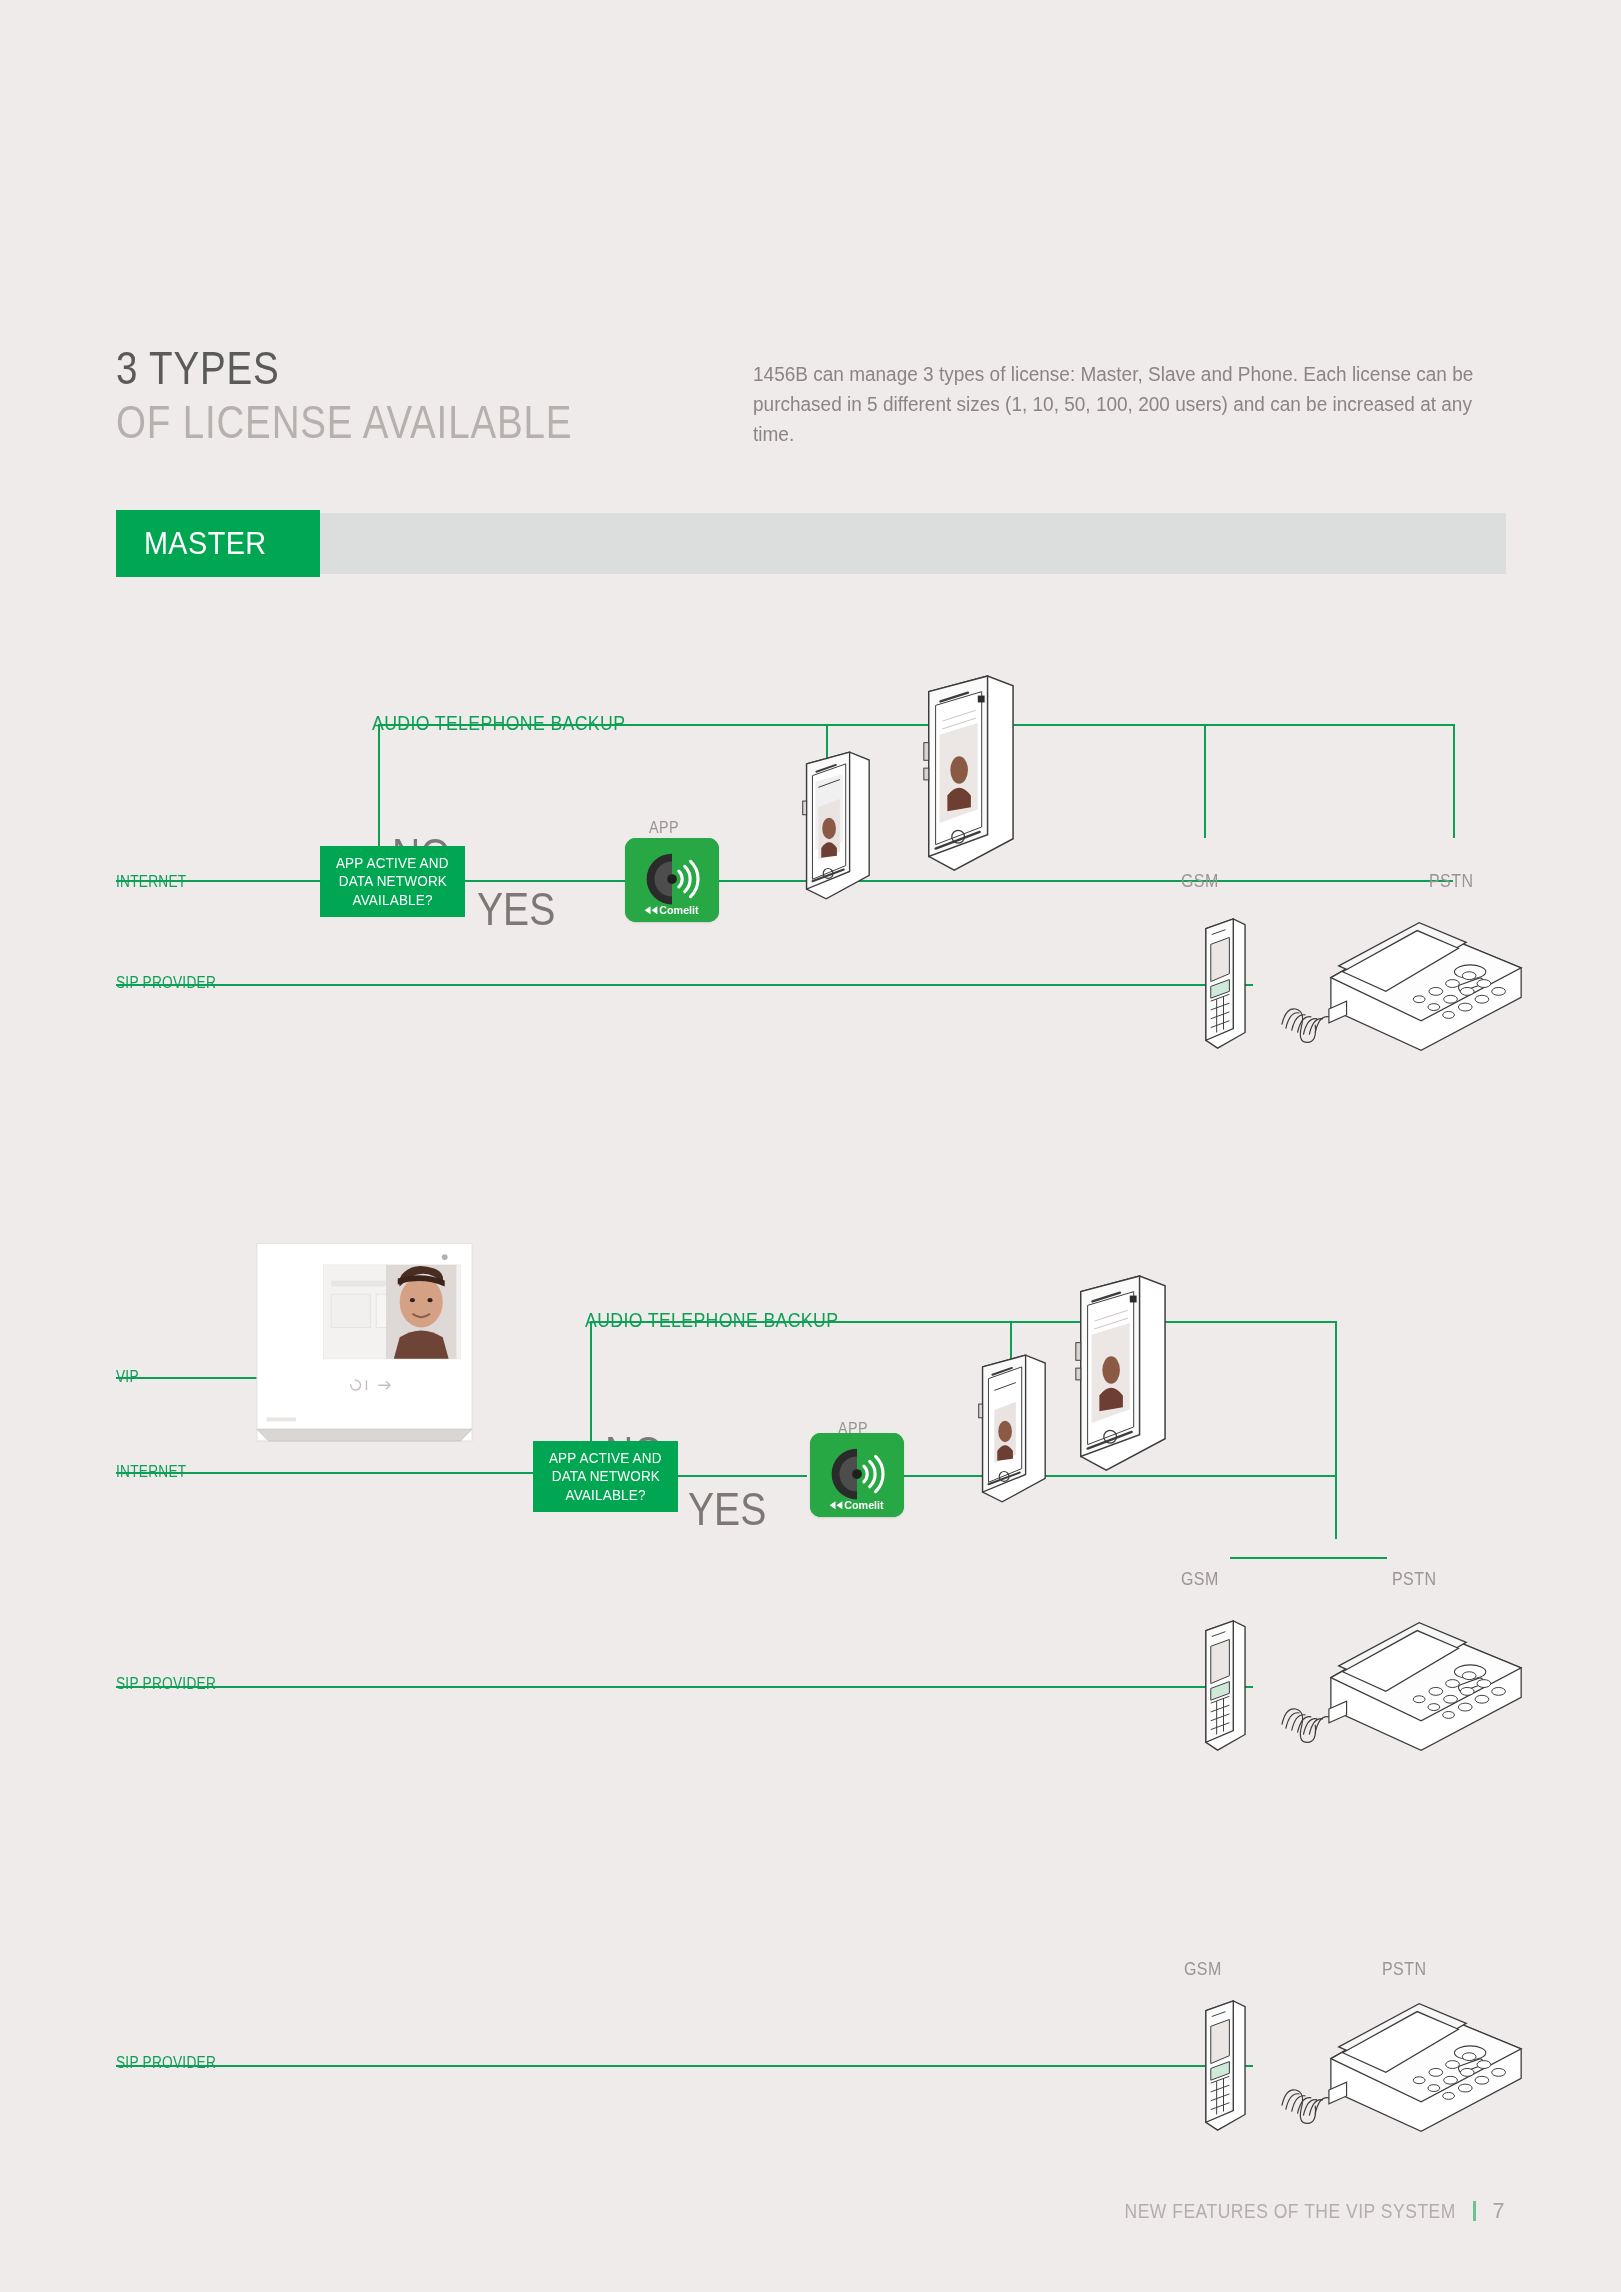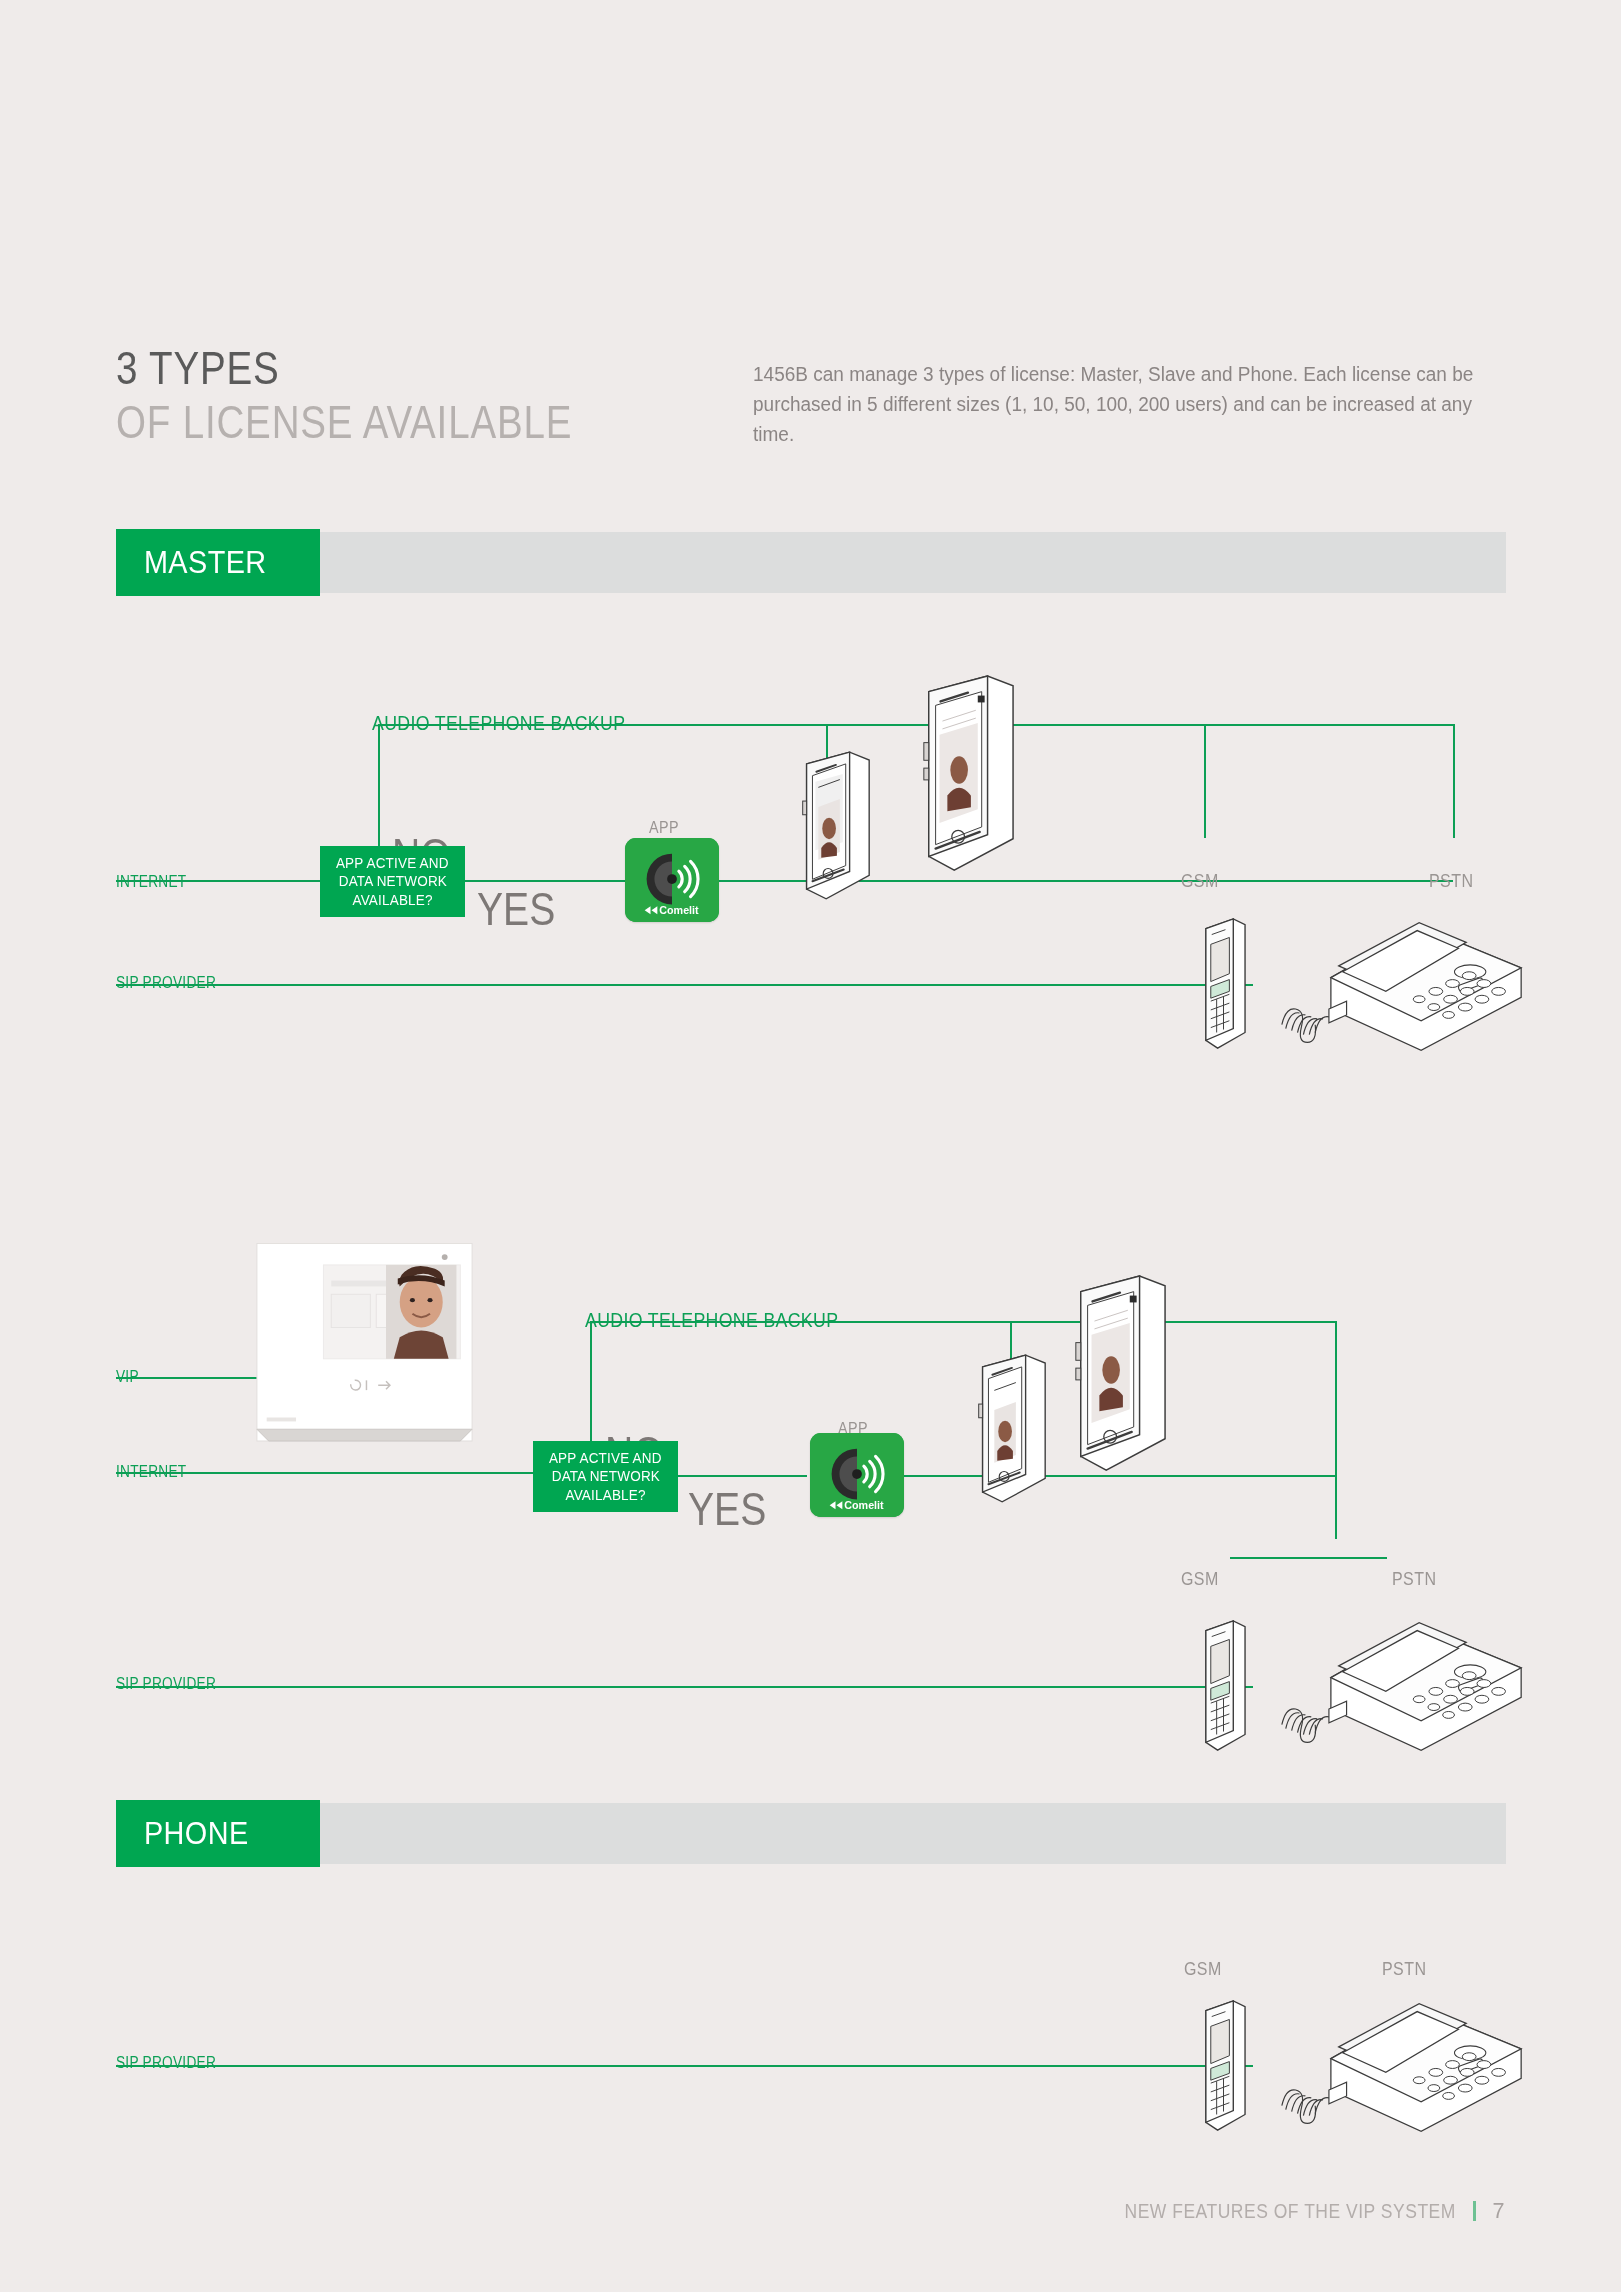"MASTER" div.band { top: 529px -> 510px }
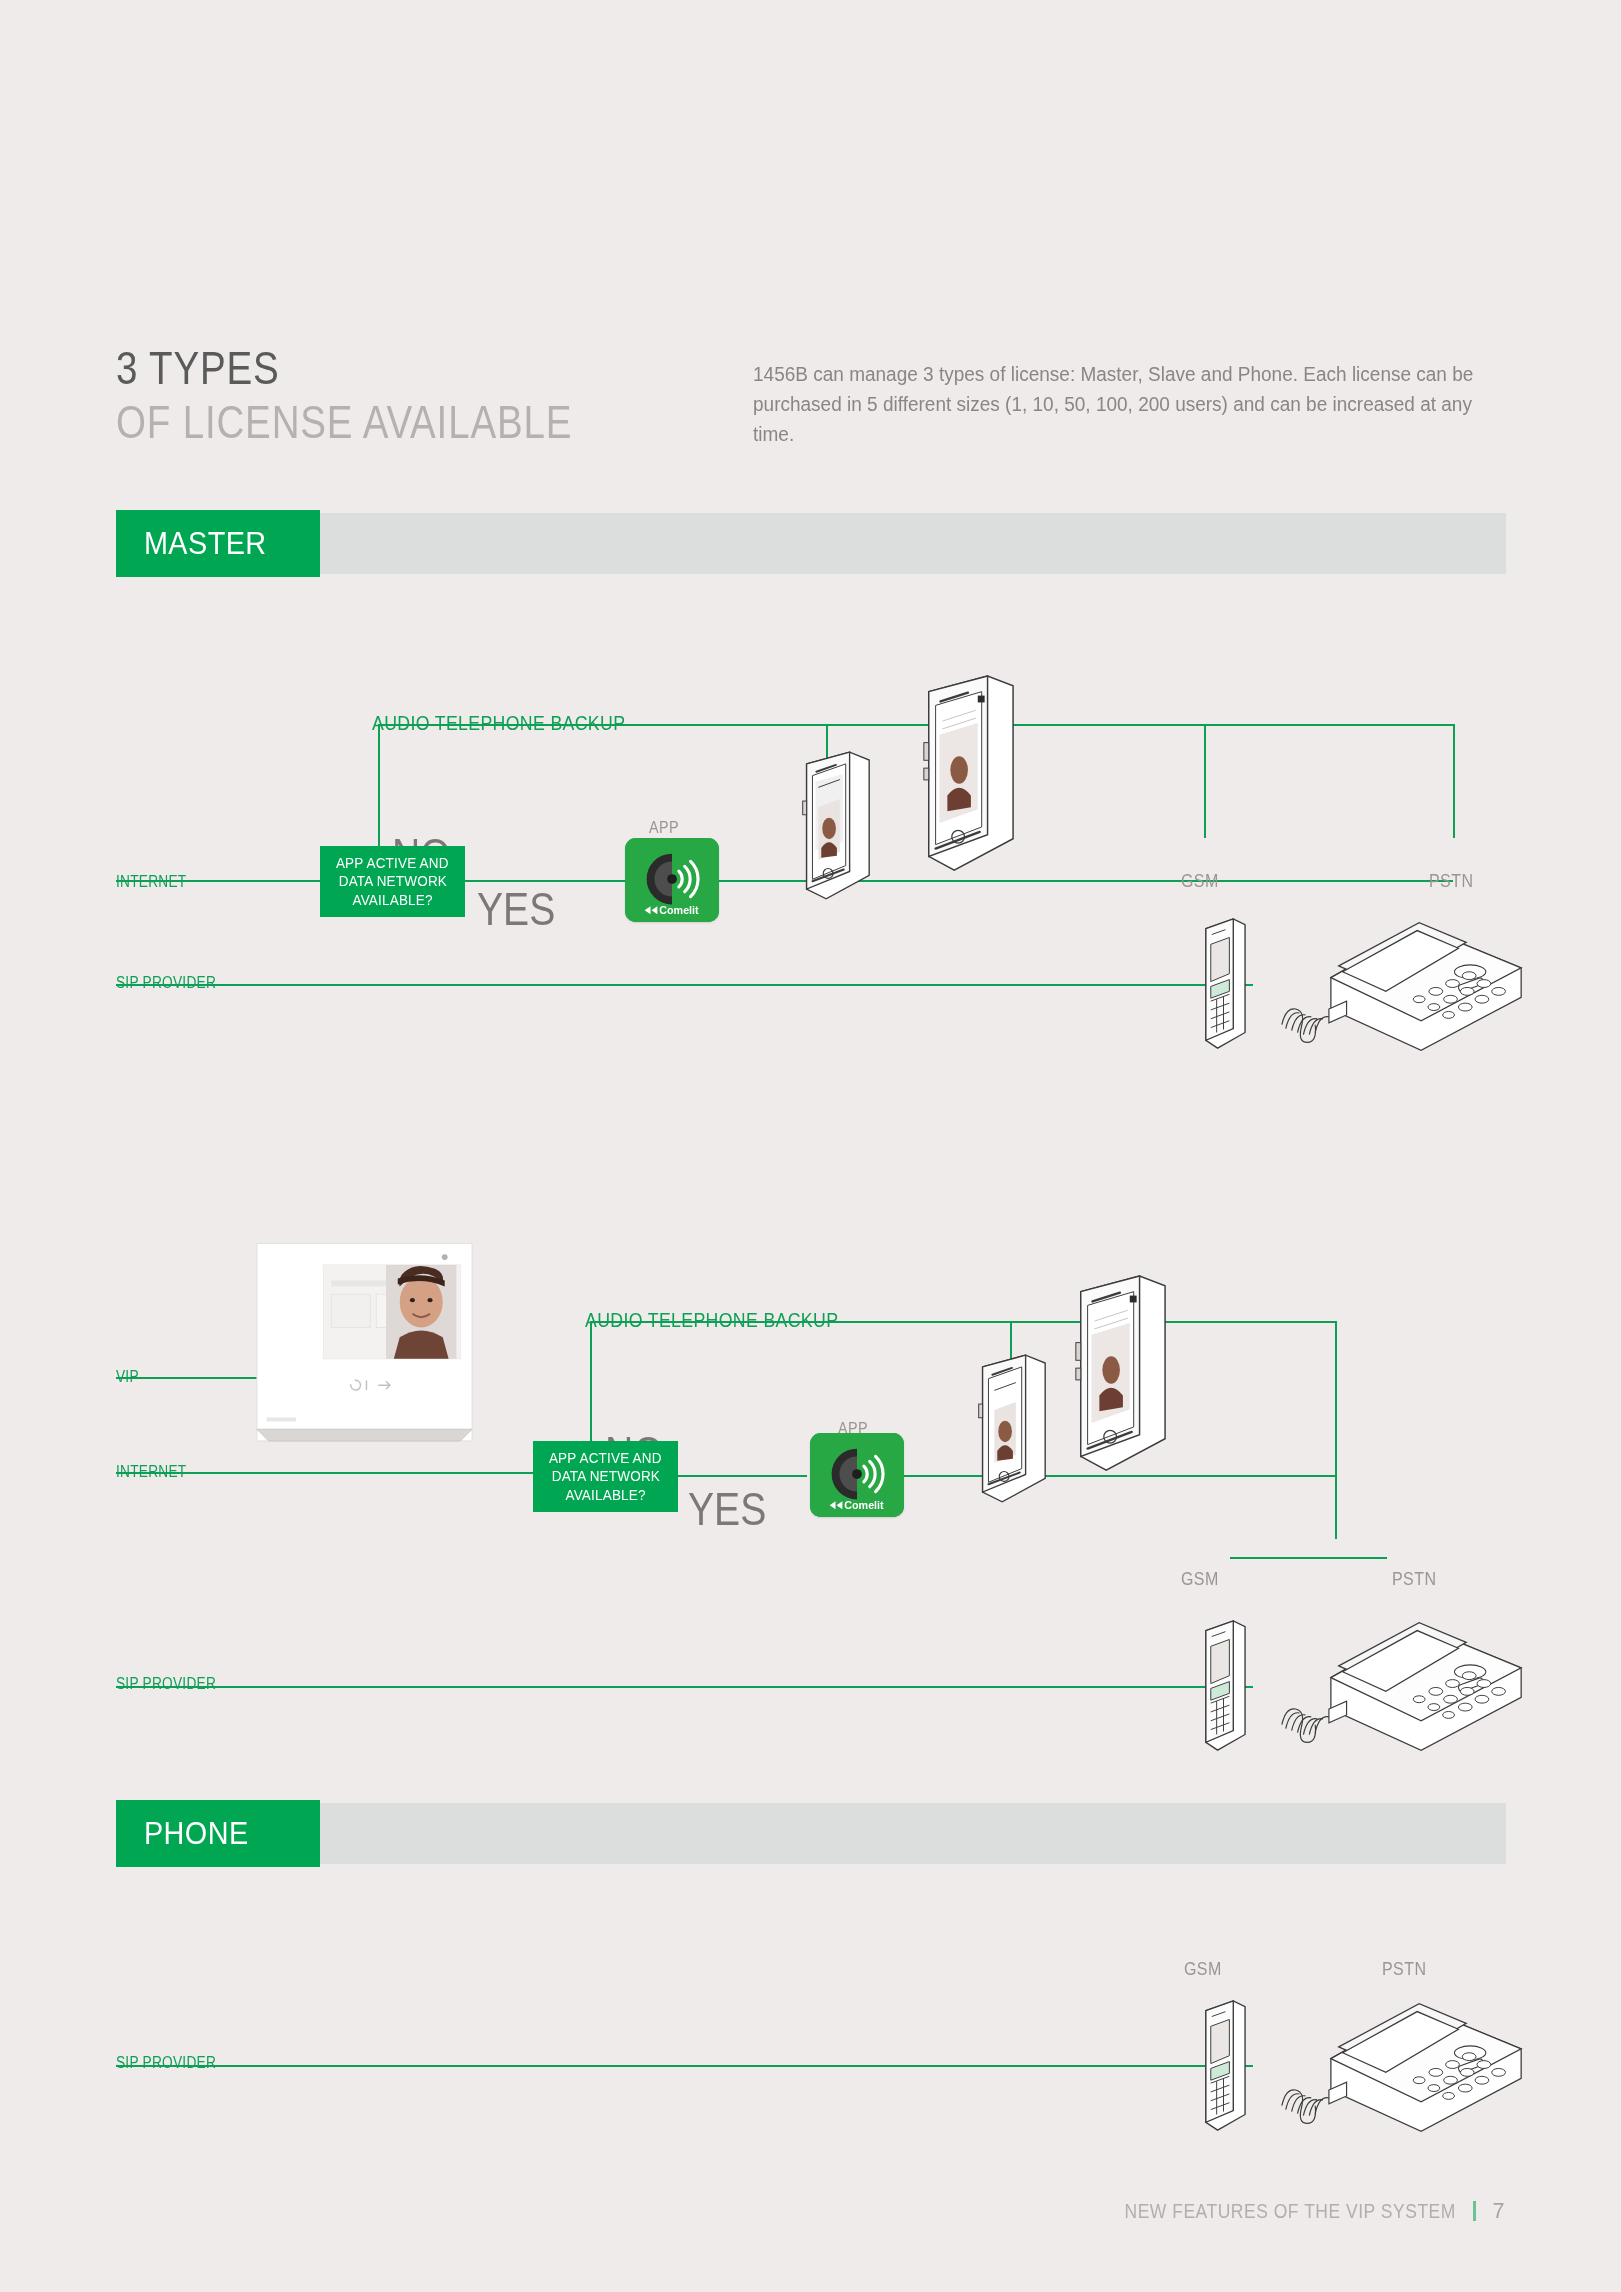"PHONE" div.band { html: <div> <div></div> <div></div> <div>PHONE</div> </div> -> none }
